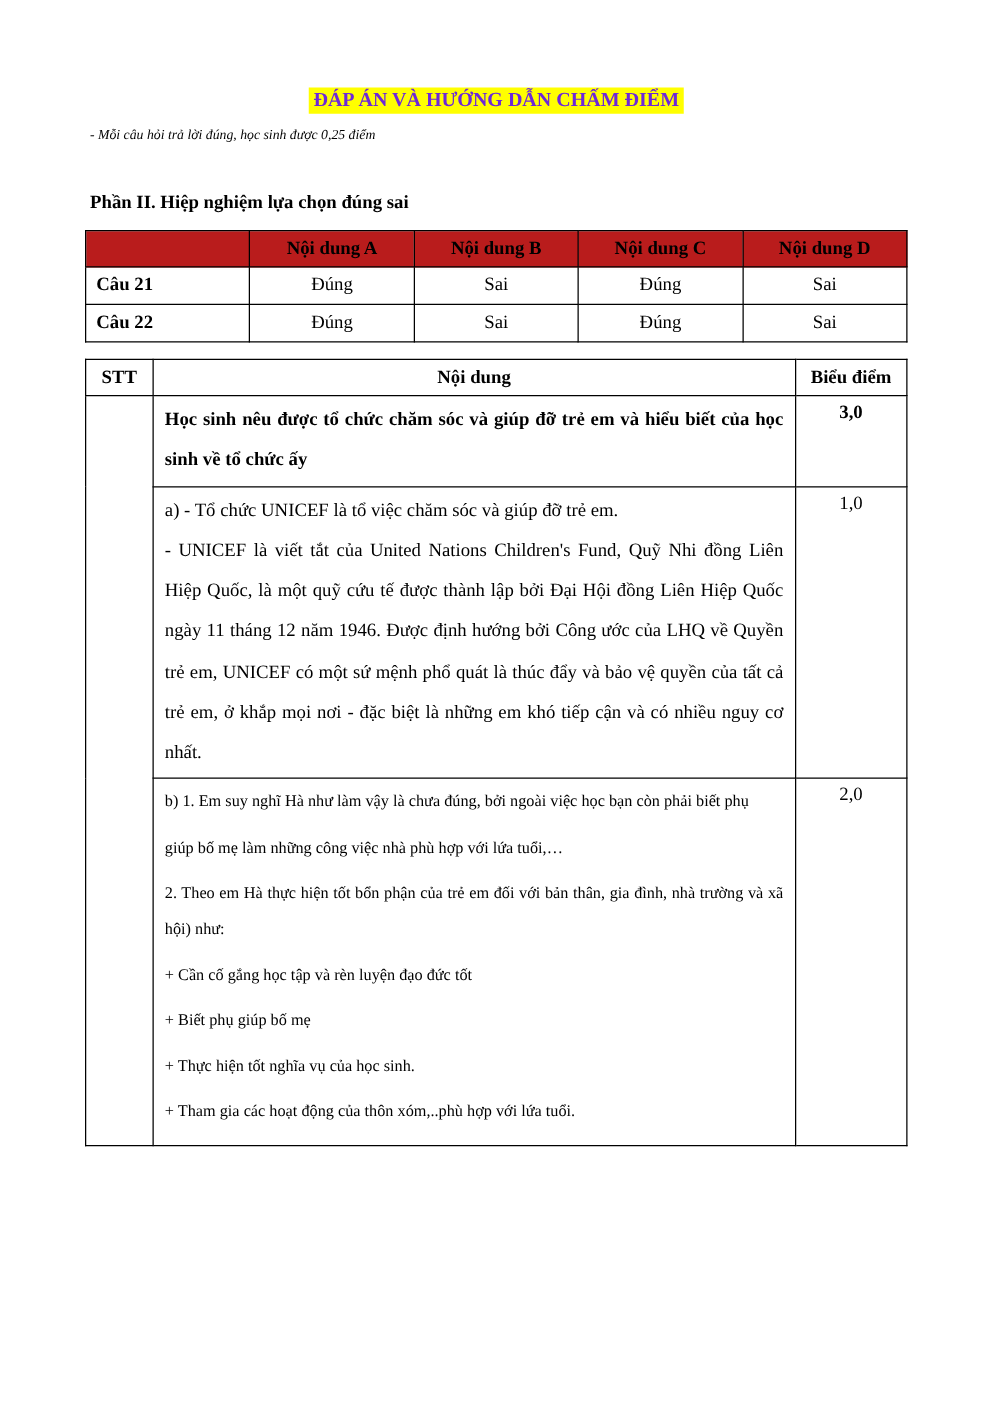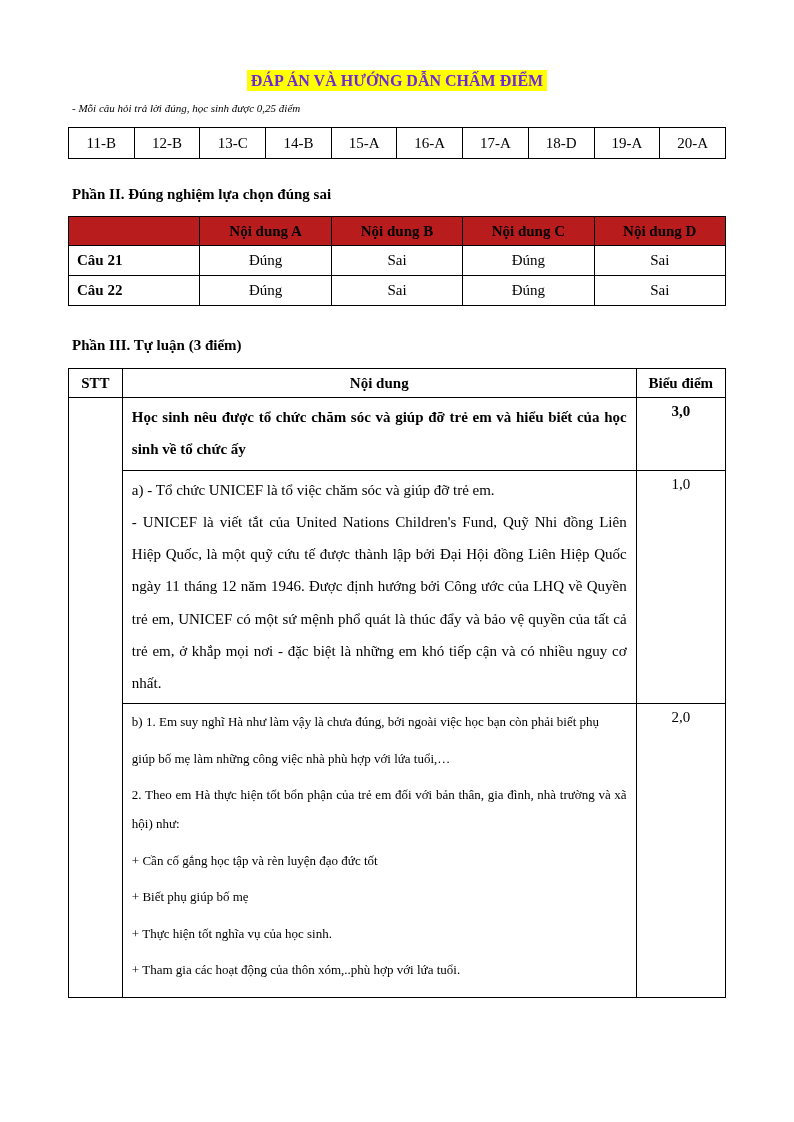"11-B" tr { html: <tr> <td>11-B</td> <td>12-B</td> <td>13-C</td> <td>14-B</td> <td>15-A</td> <td>16-A</td> <td>17-A</td> <td>18-D</td> <td>19-A</td> <td>20-A</td> </tr> -> none }
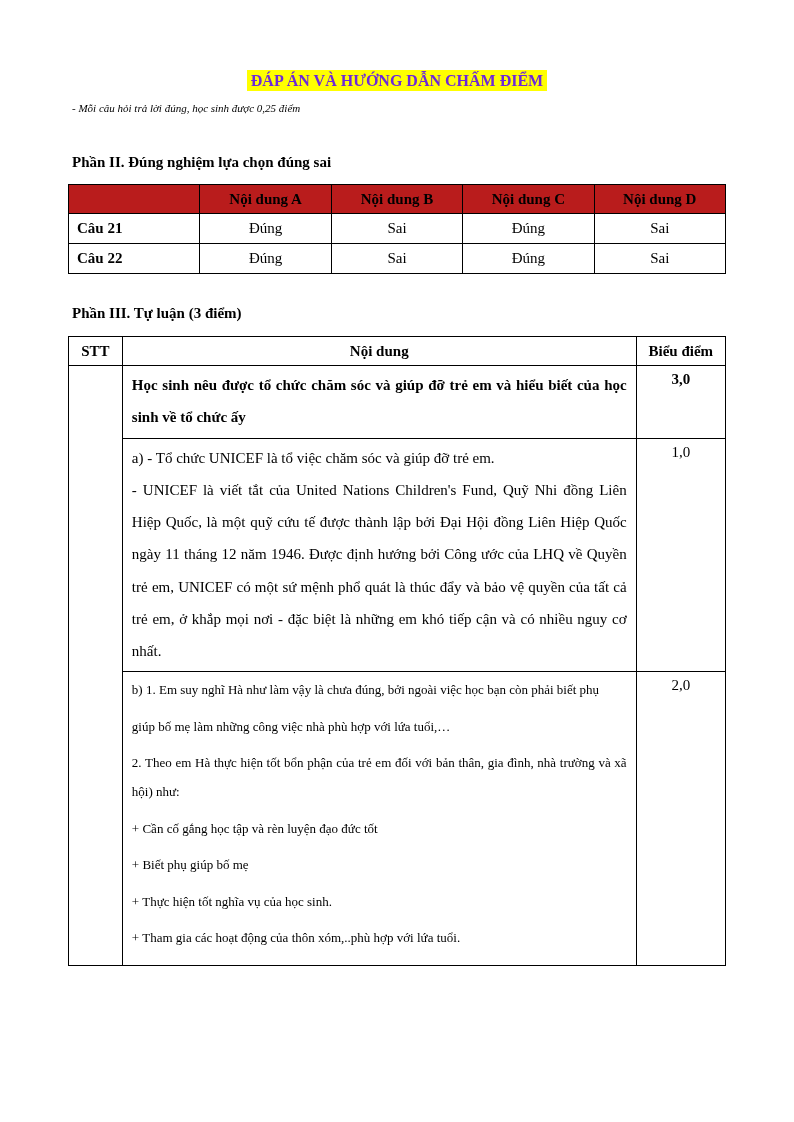"Phần II. Đúng nghiệm lựa" div.part-heading { text: Đúng -> Hiệp }
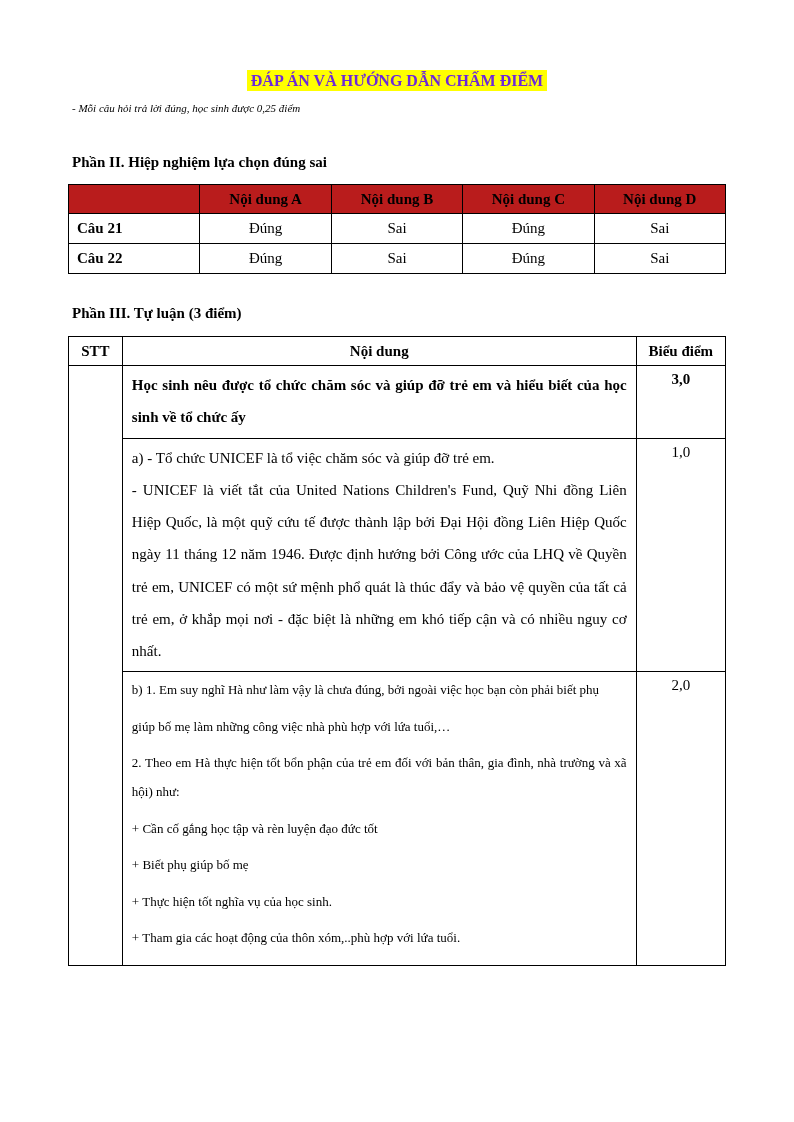"Phần III. Tự luận (3" div.part-heading { html: <div>Phần III. Tự luận (3 điểm)</div> -> none }
